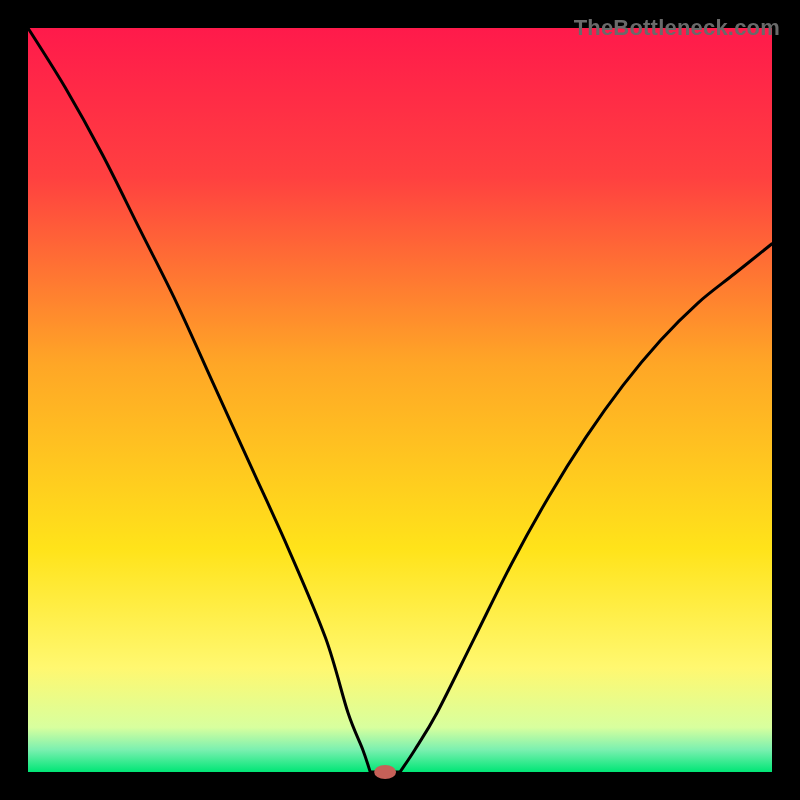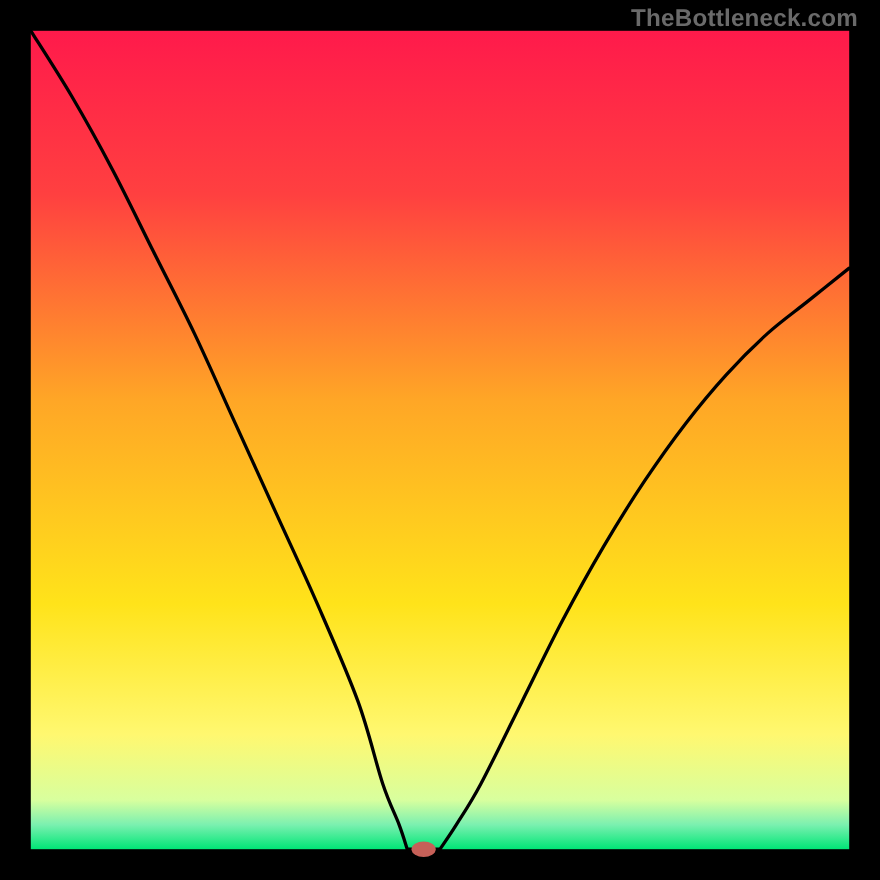"TheBottleneck.com" .watermark { top: 4px -> 15px }
